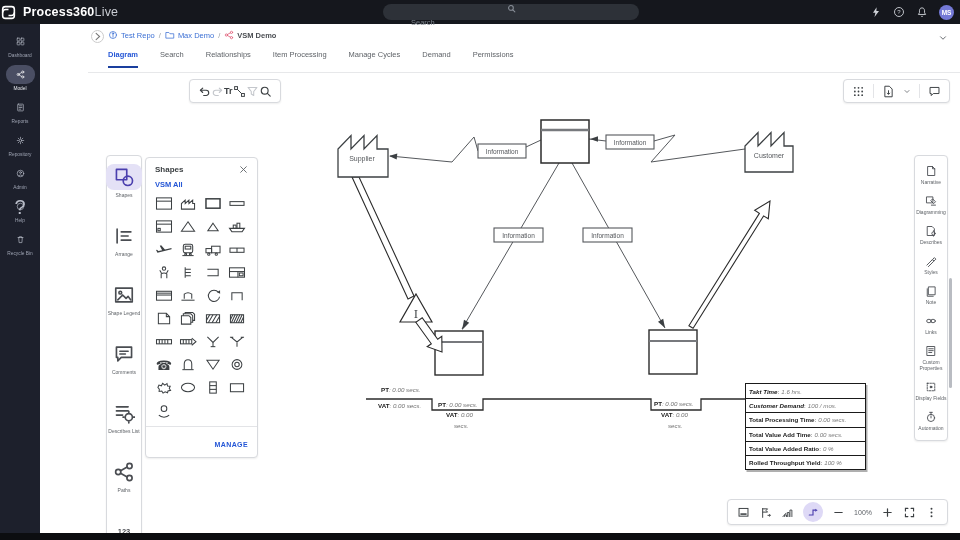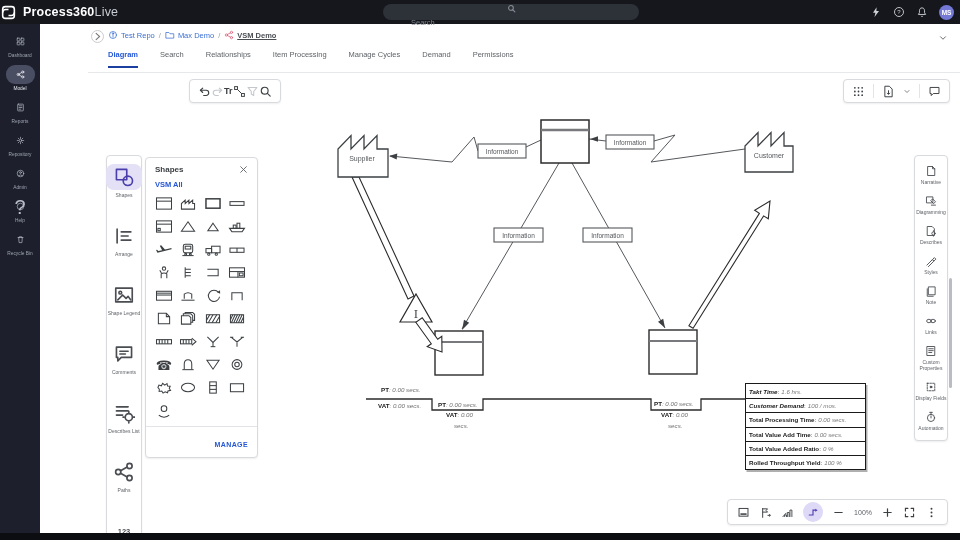"VSM Demo" .crumb.dark { text-decoration: underline -> none }
